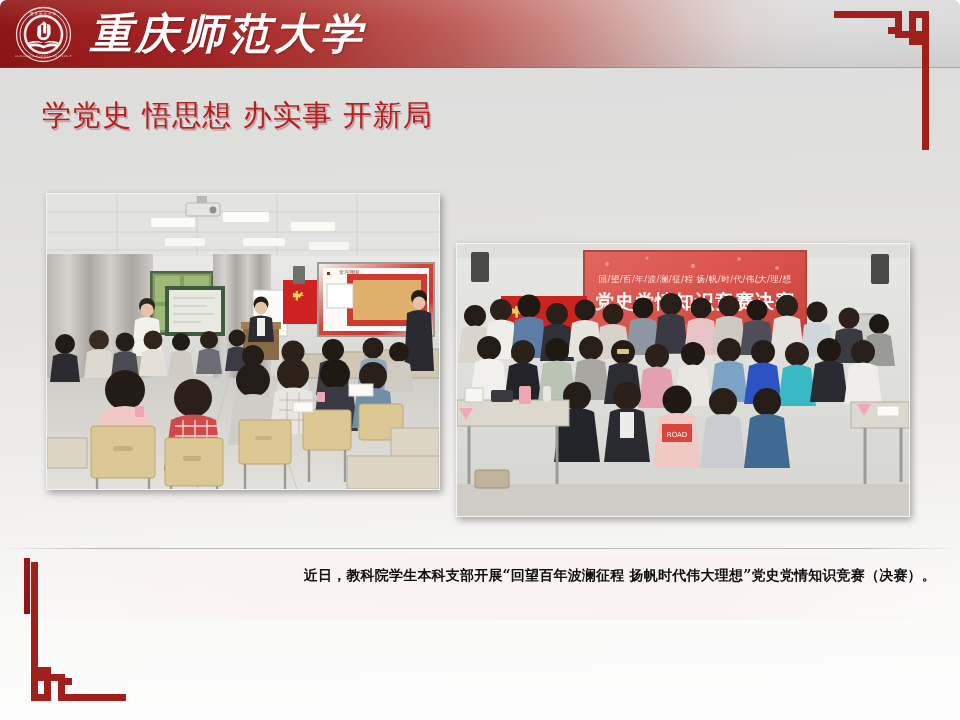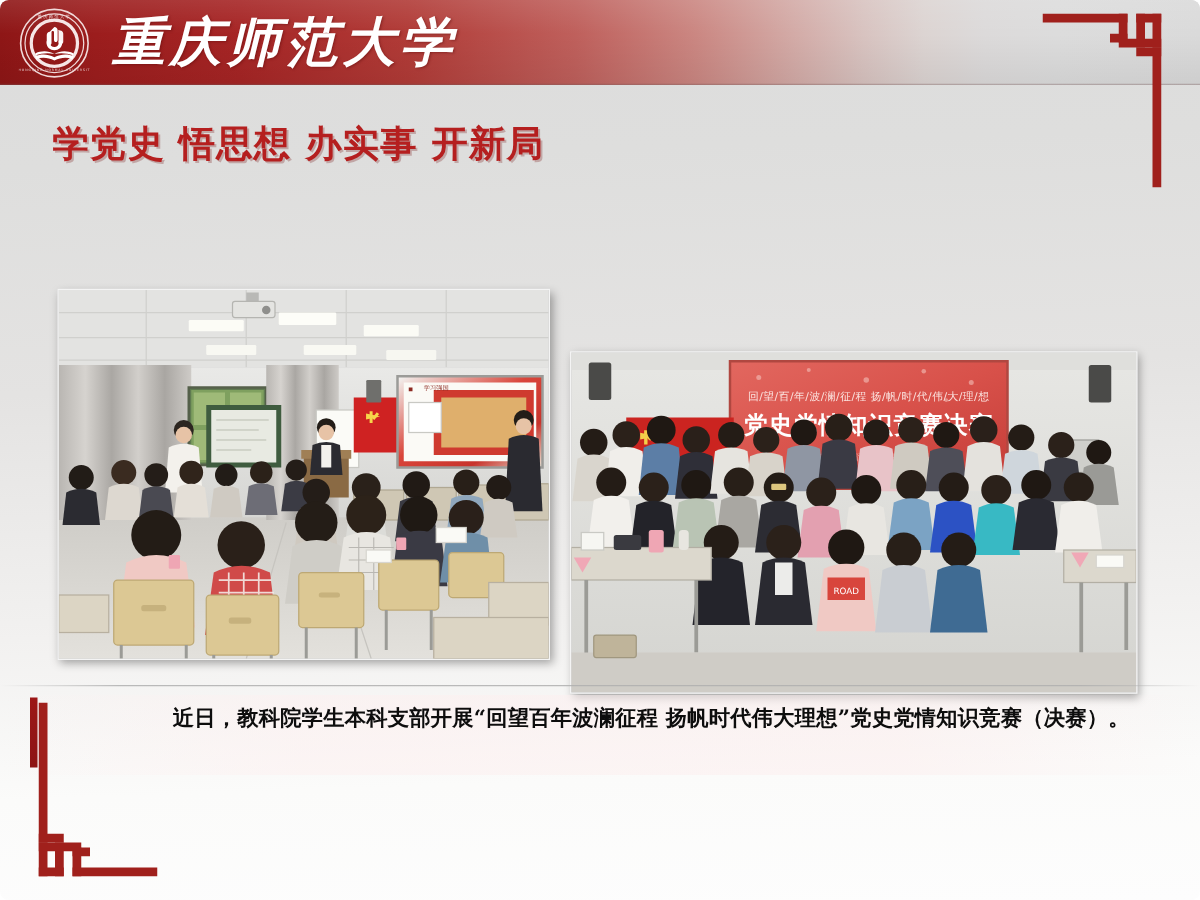"学党史 悟思想 办实事 开新局" .slogan { font-weight: 700 -> 400 }
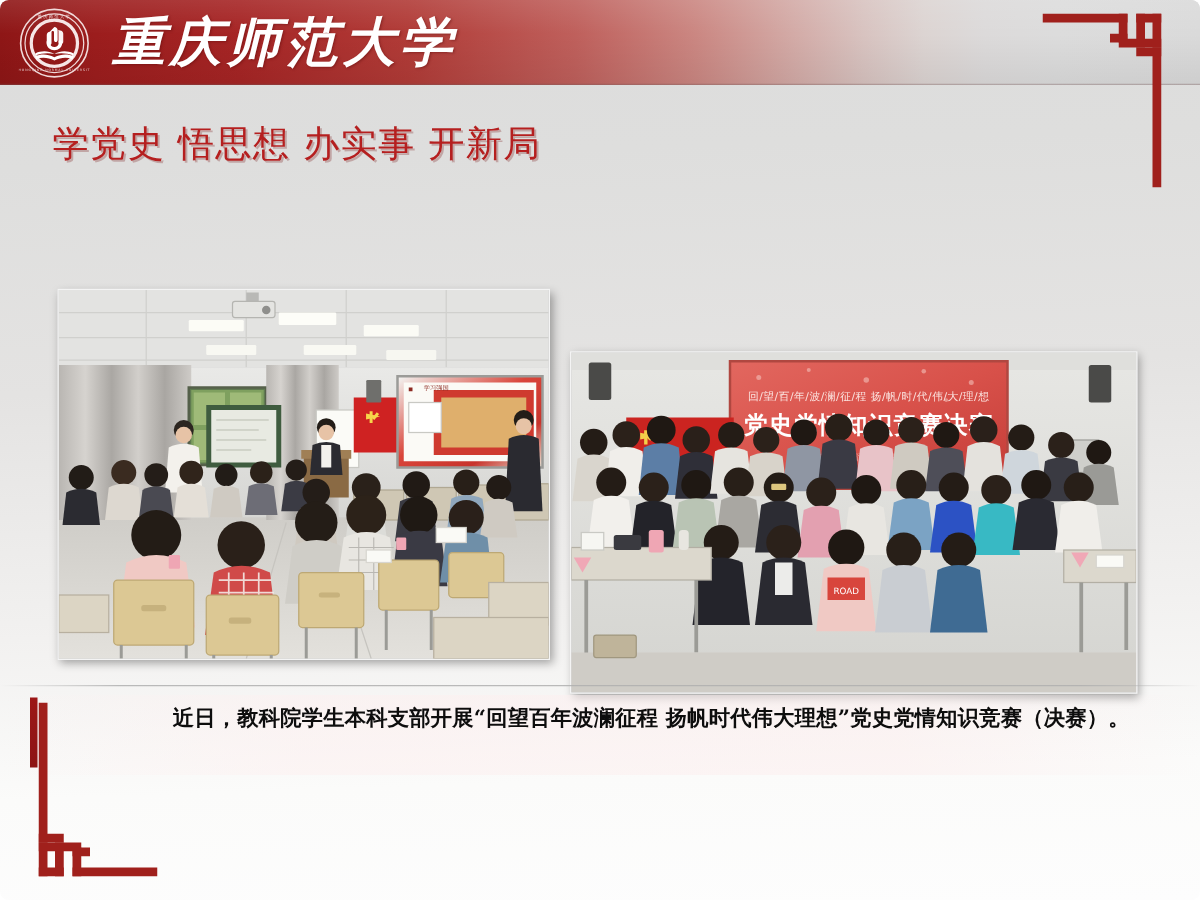"回/望/百/年/波/澜/征/程 扬/帆/时/代/伟/大/理/想" .photo { margin-top: 38px -> none }
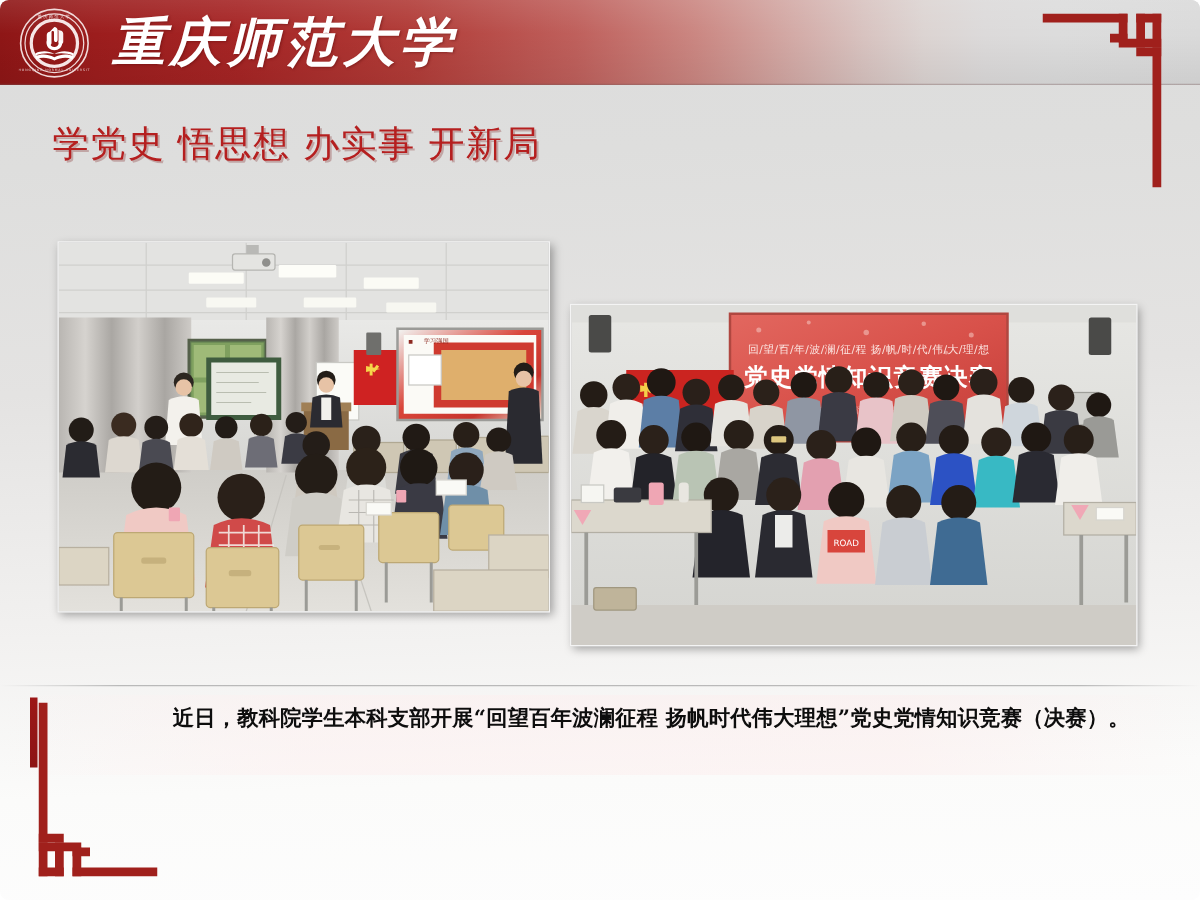"近日，教科院学生本科支部开展“回望百年波澜征程" .caption { font-size: 17px -> 14px; left: 90px -> 74px; text-align: center -> right }
